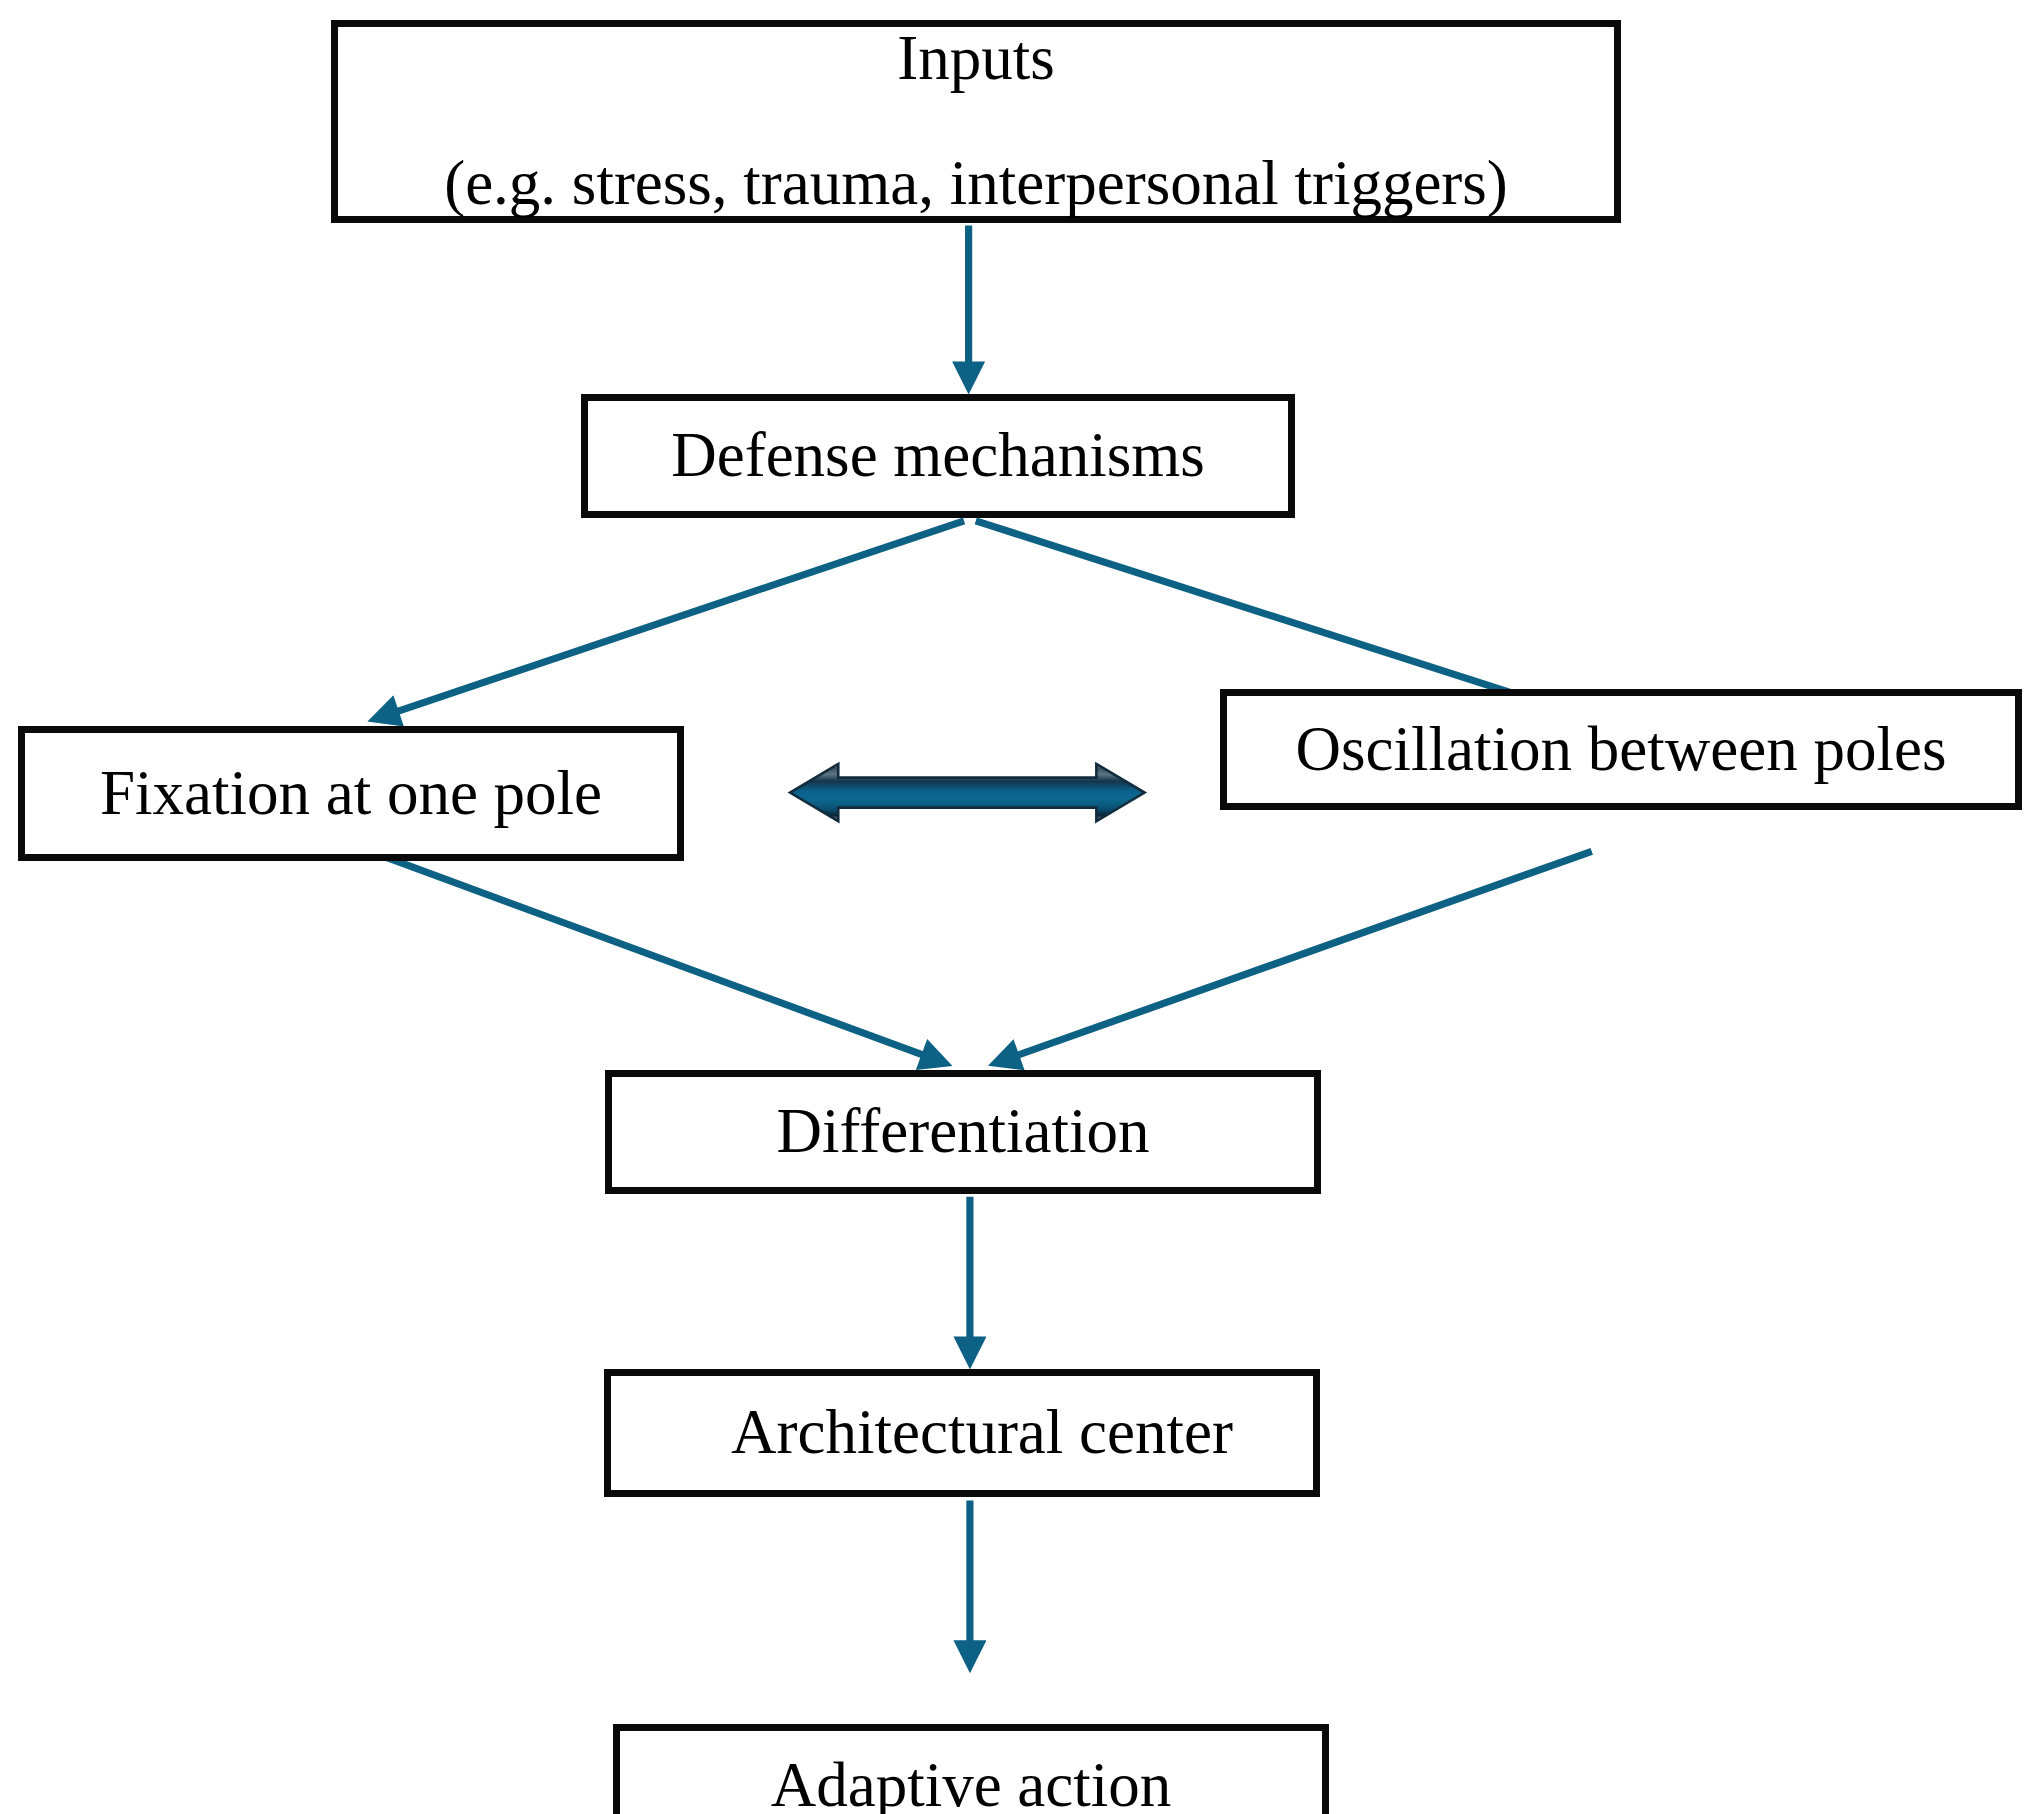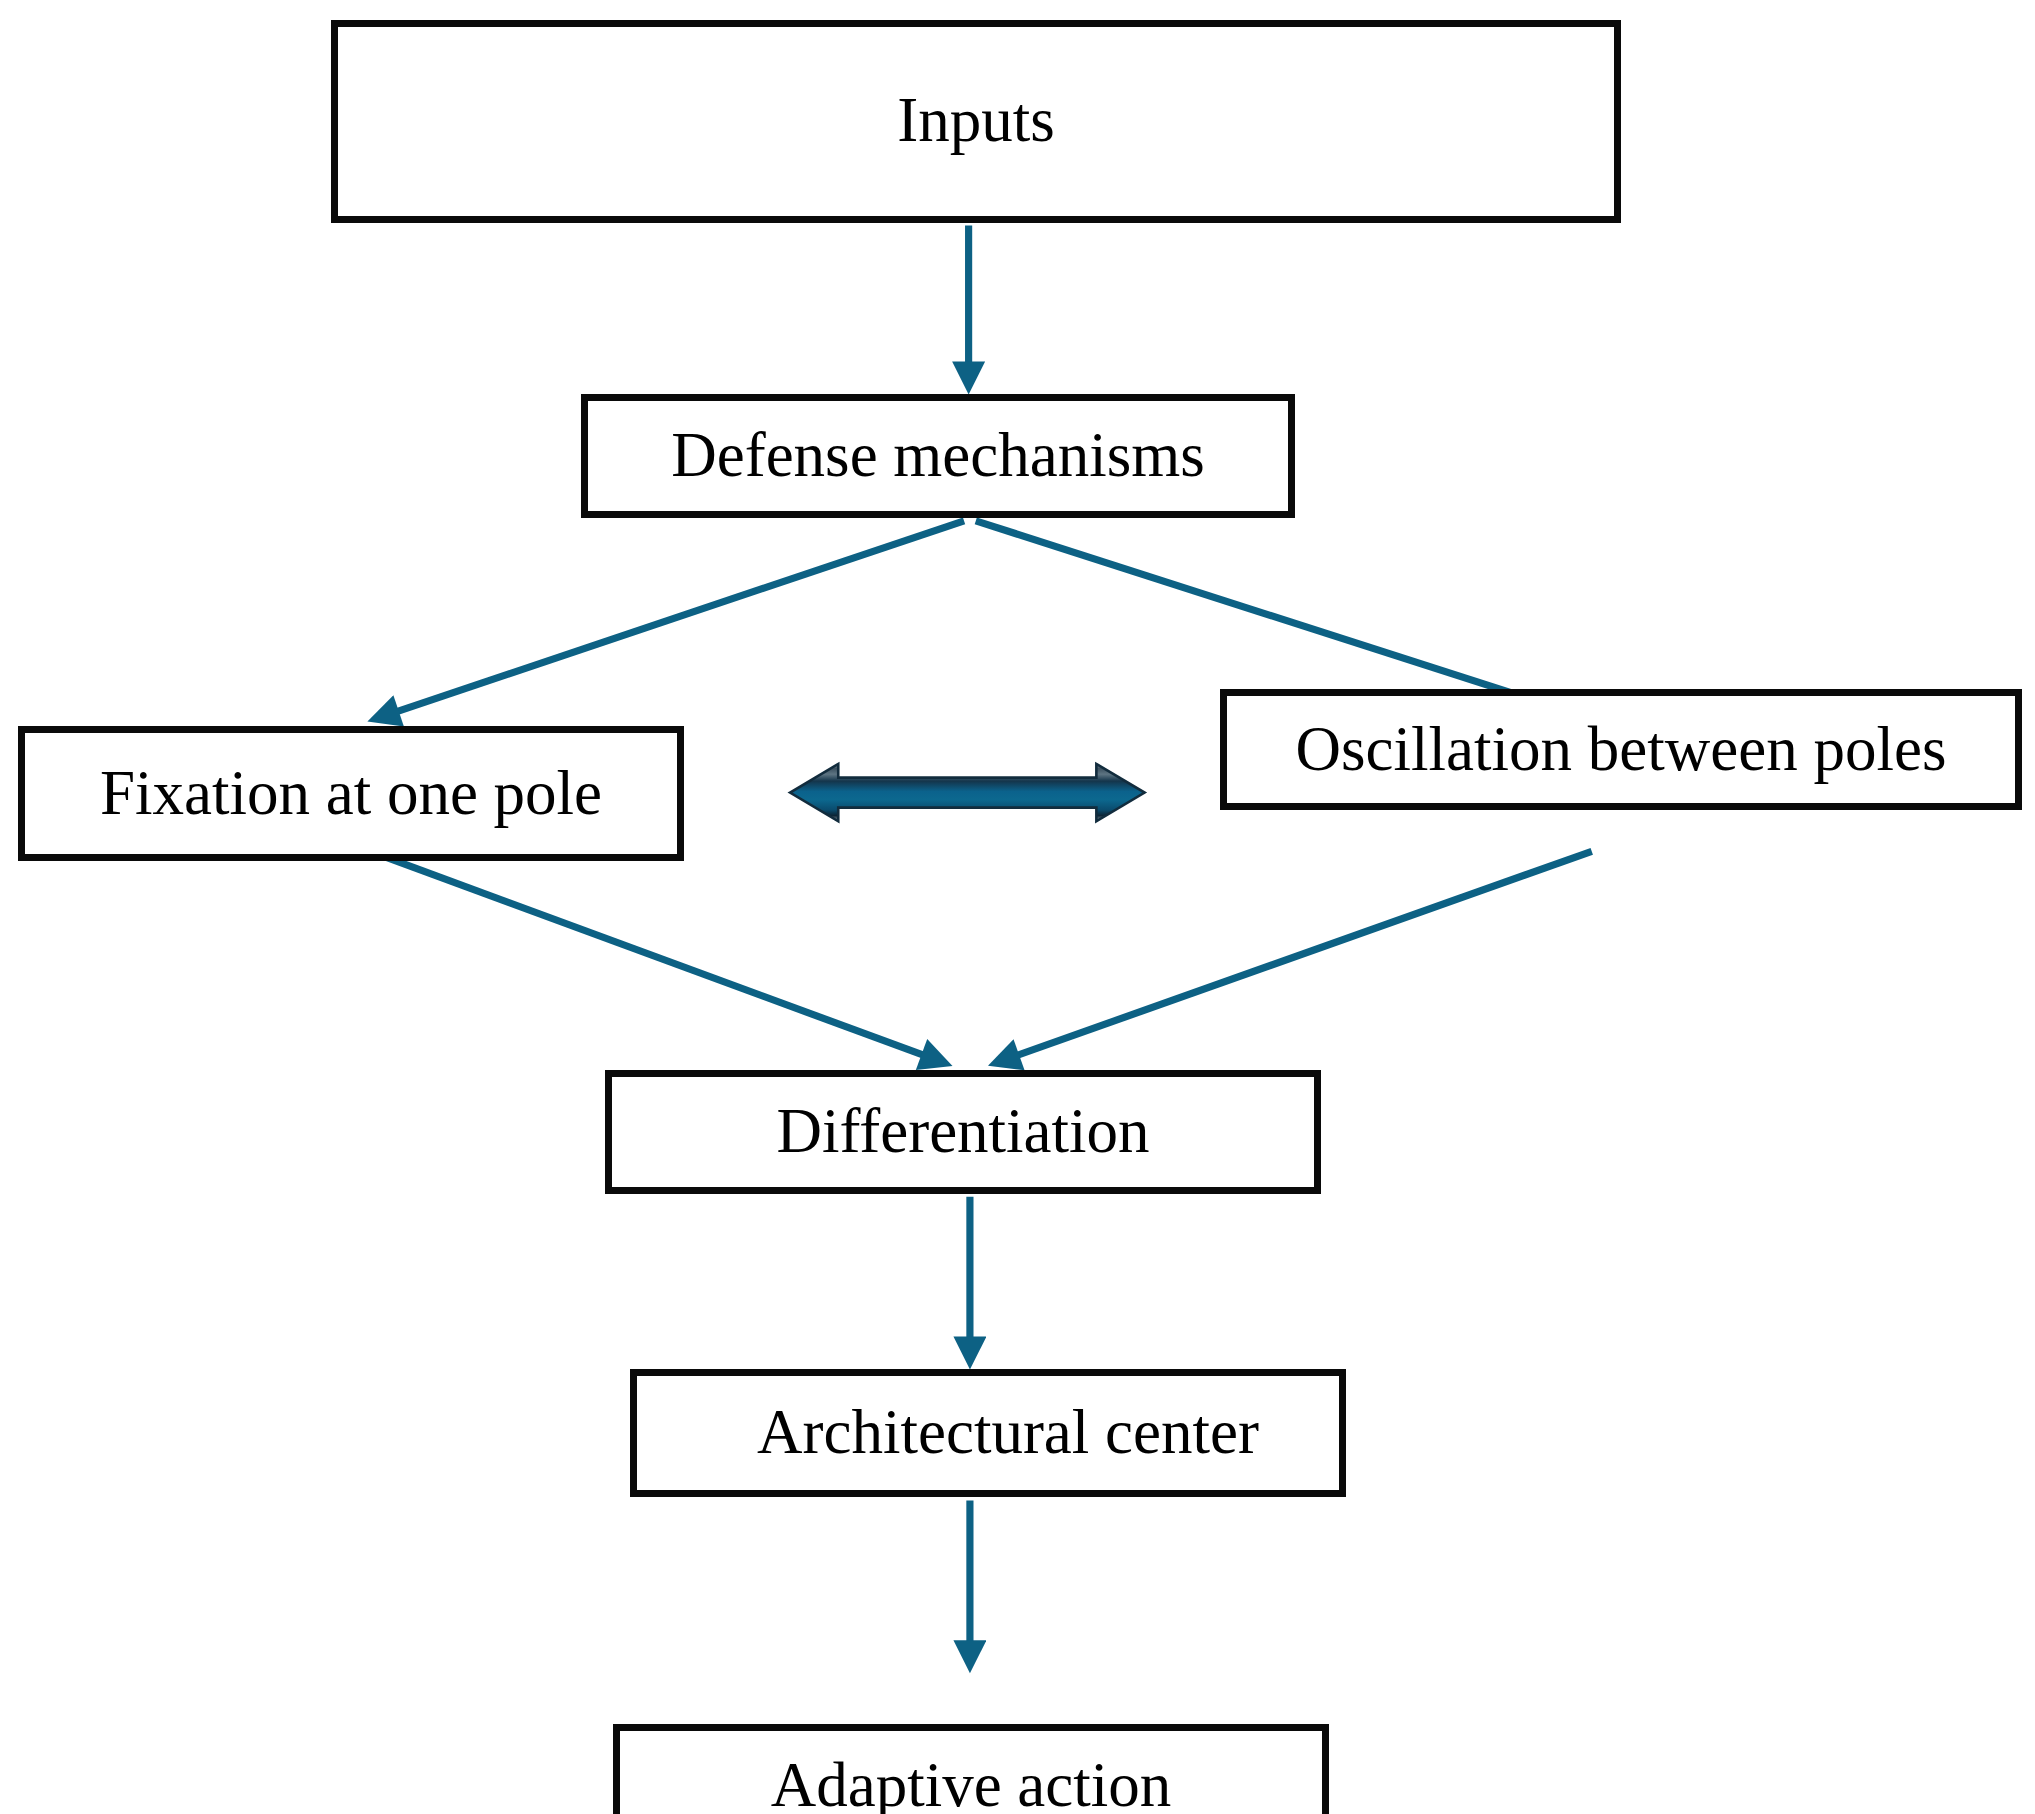"(e.g. stress, trauma, interpersonal" div.line { html: none -> <div>(e.g. stress, trauma, interpersonal triggers)</div> }
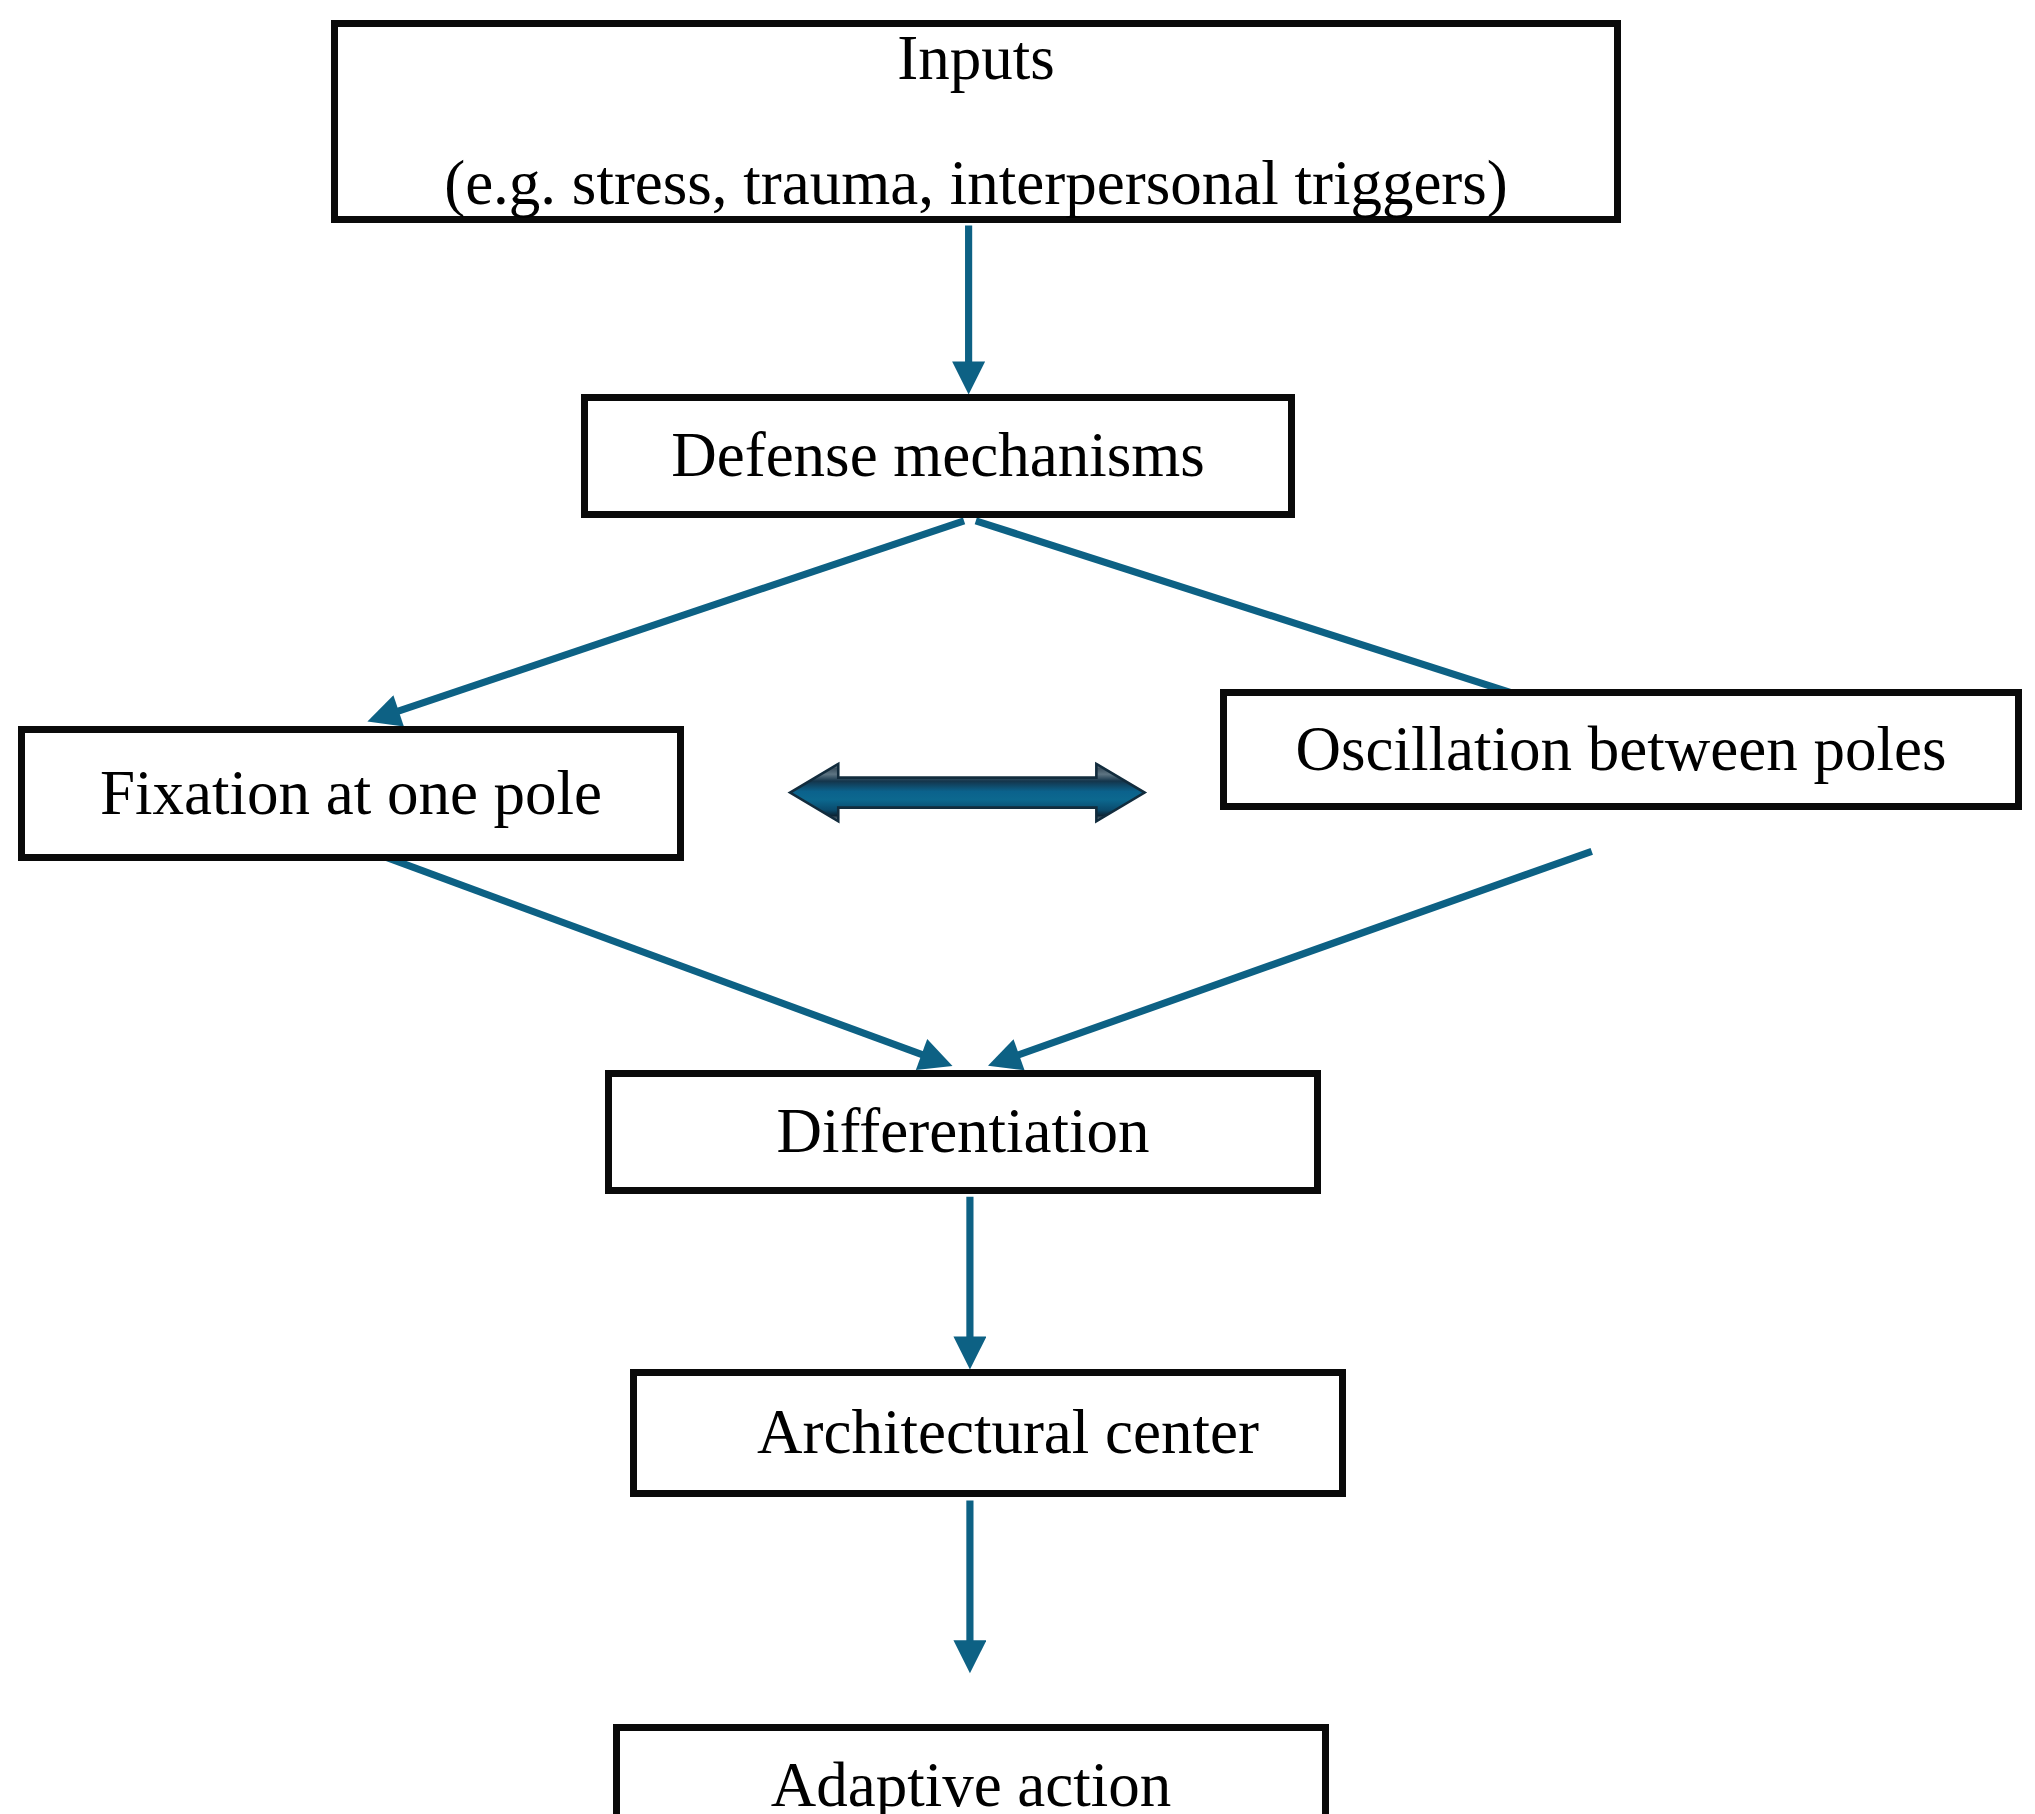"Architectural center" #n-architectural { left: 630px -> 604px }
